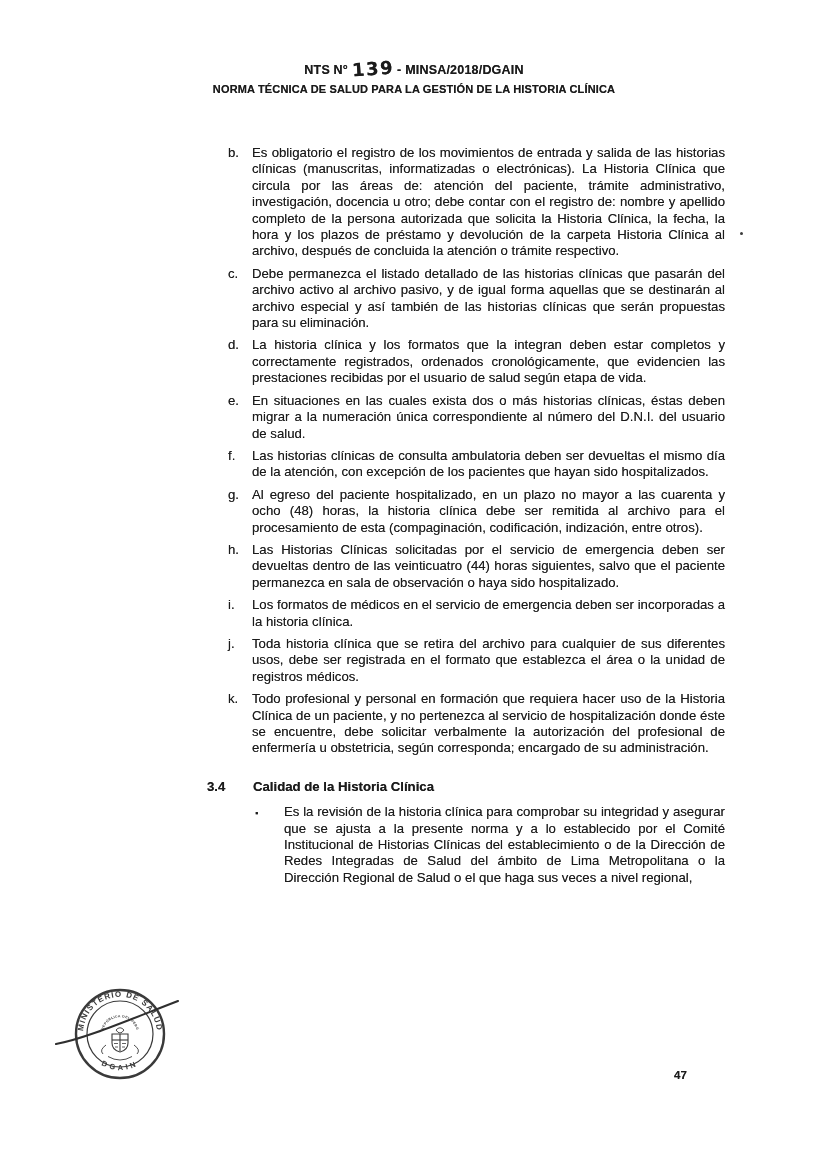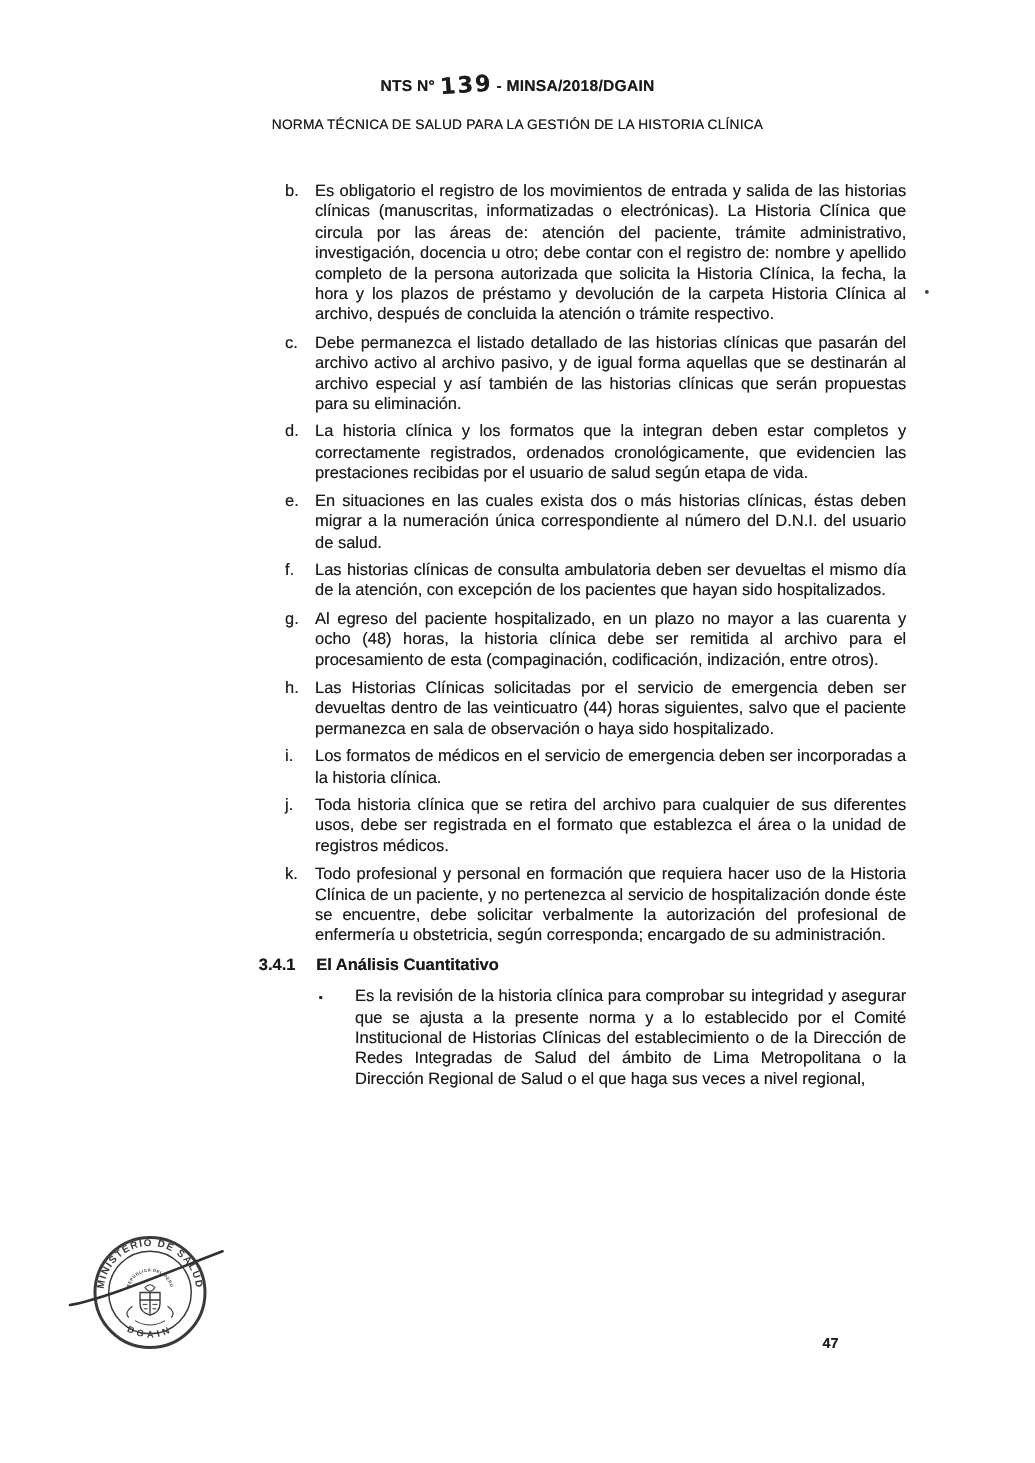"NORMA TÉCNICA DE SALUD PARA" .doc-header .line2 { font-weight: normal -> bold; margin-top: 16px -> 4px }
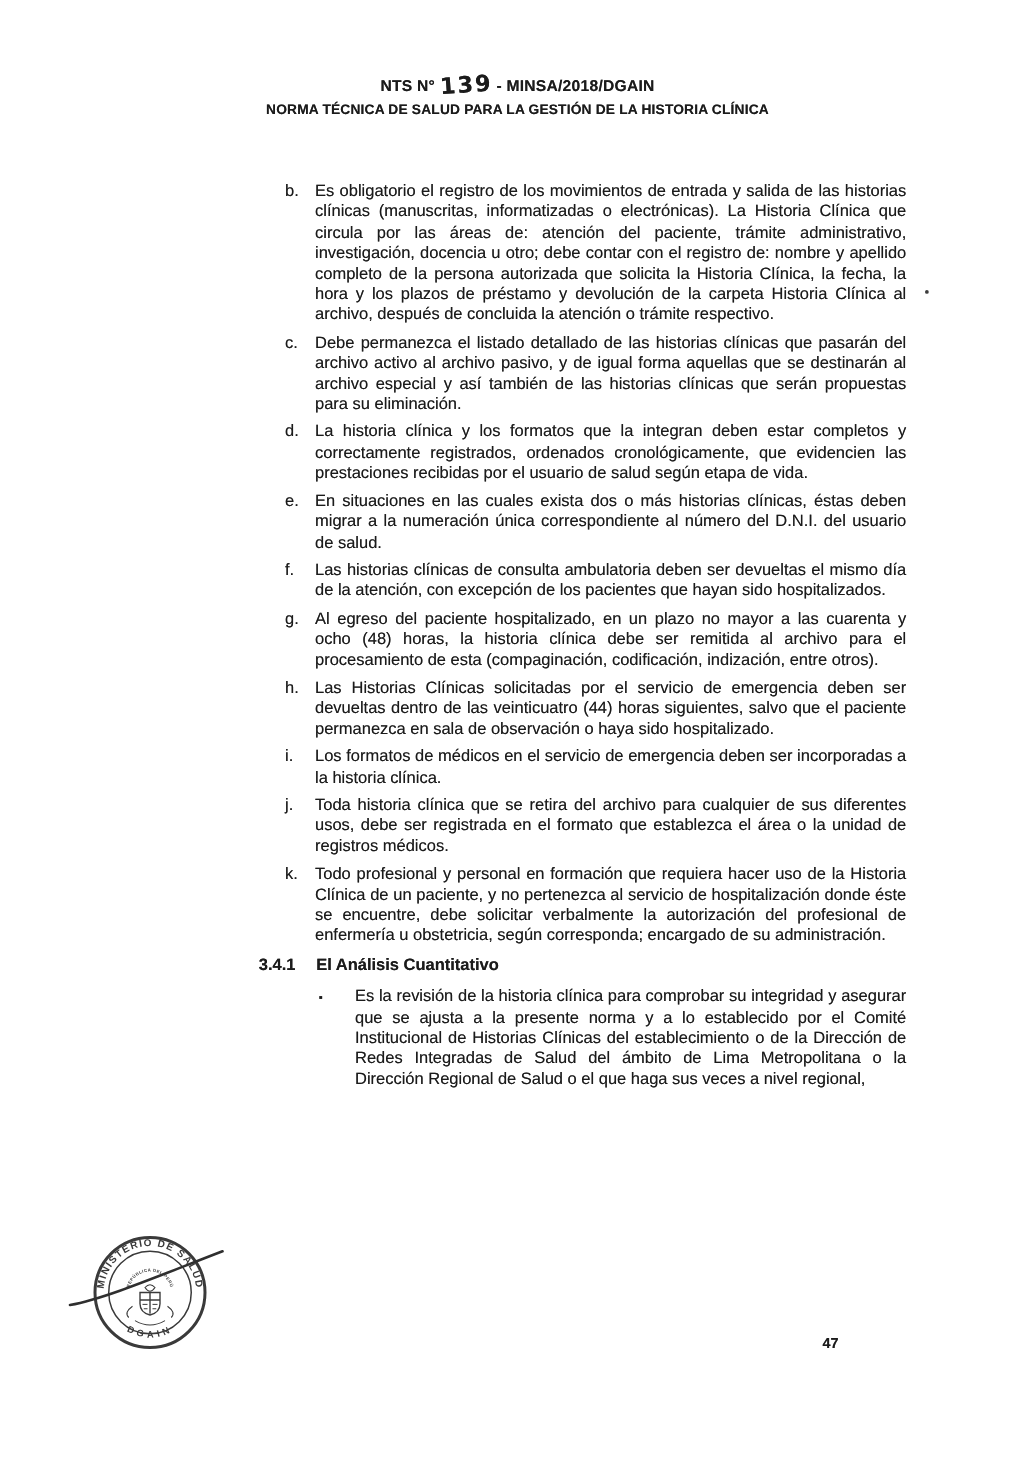"3.4" div.sec { html: none -> <div> <span>3.4</span> <span>Calidad de la Historia Clínica</span> </div> }
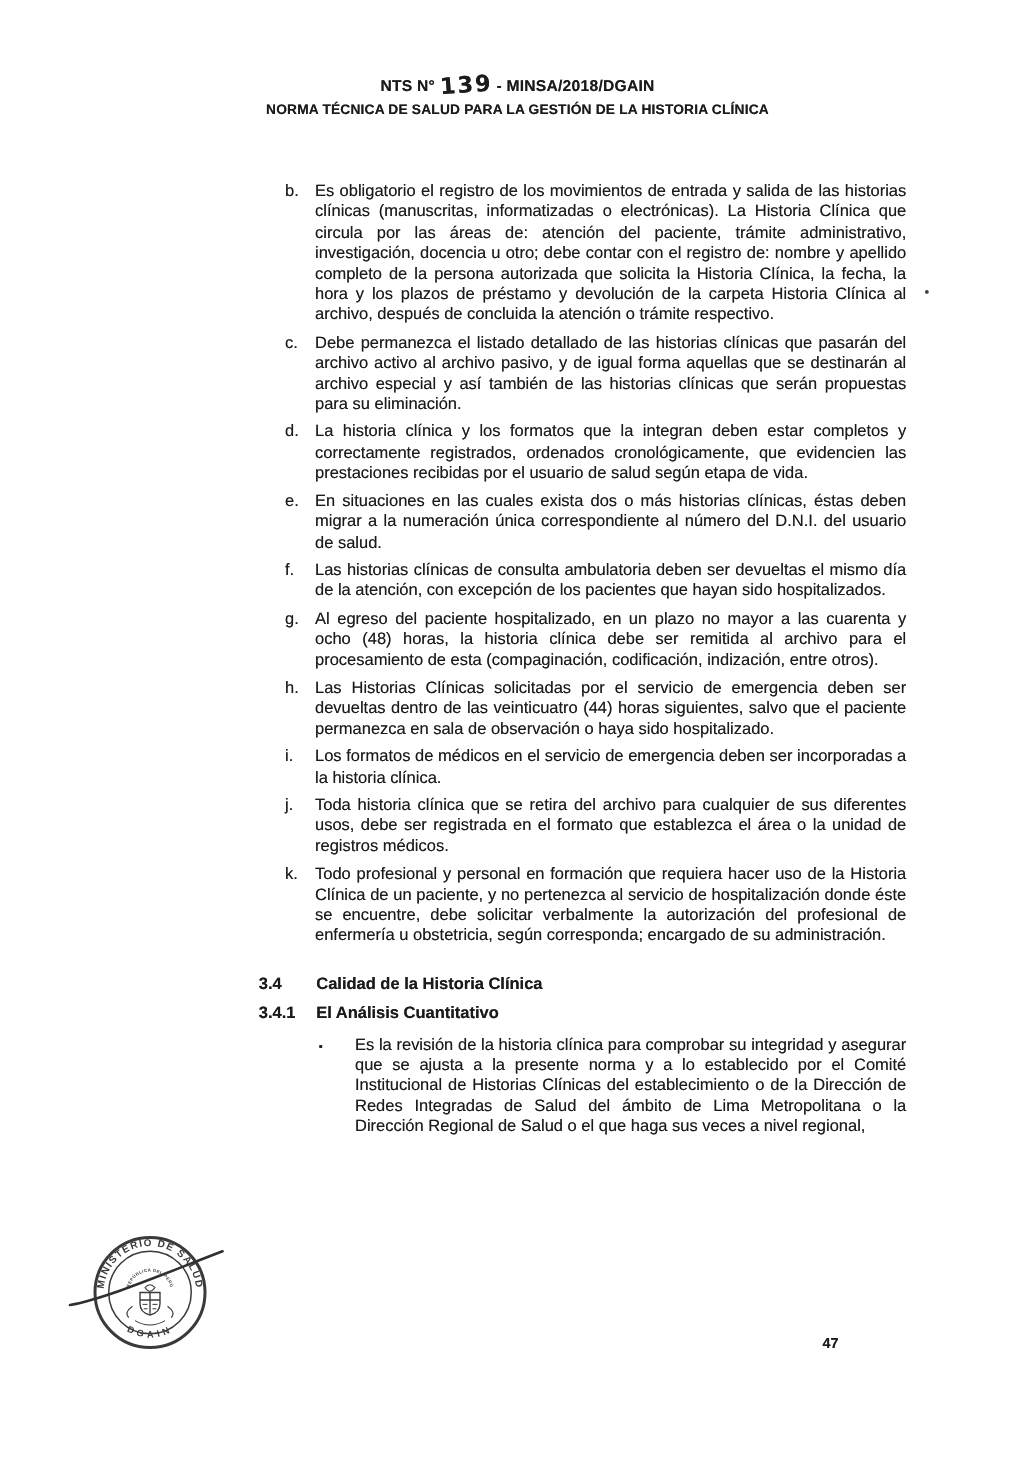"3.4.1" div.sec { html: <div> <span>3.4.1</span> <span>El Análisis Cuantitativo</span> </div> -> none }
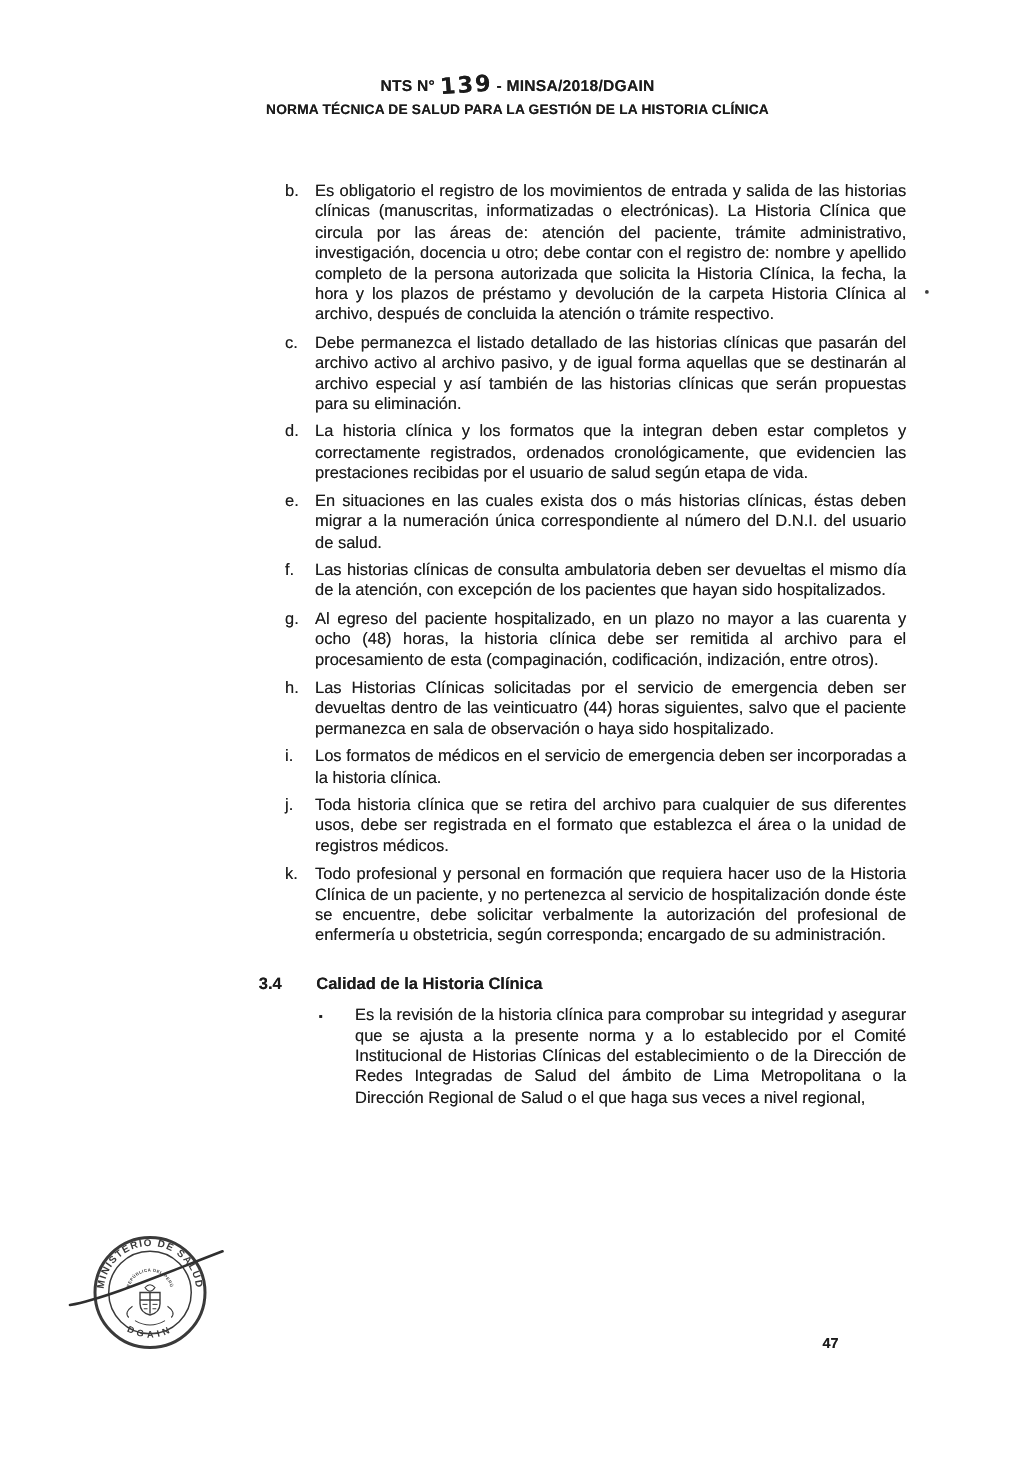"47" .page-number { left: 658px -> 674px }
